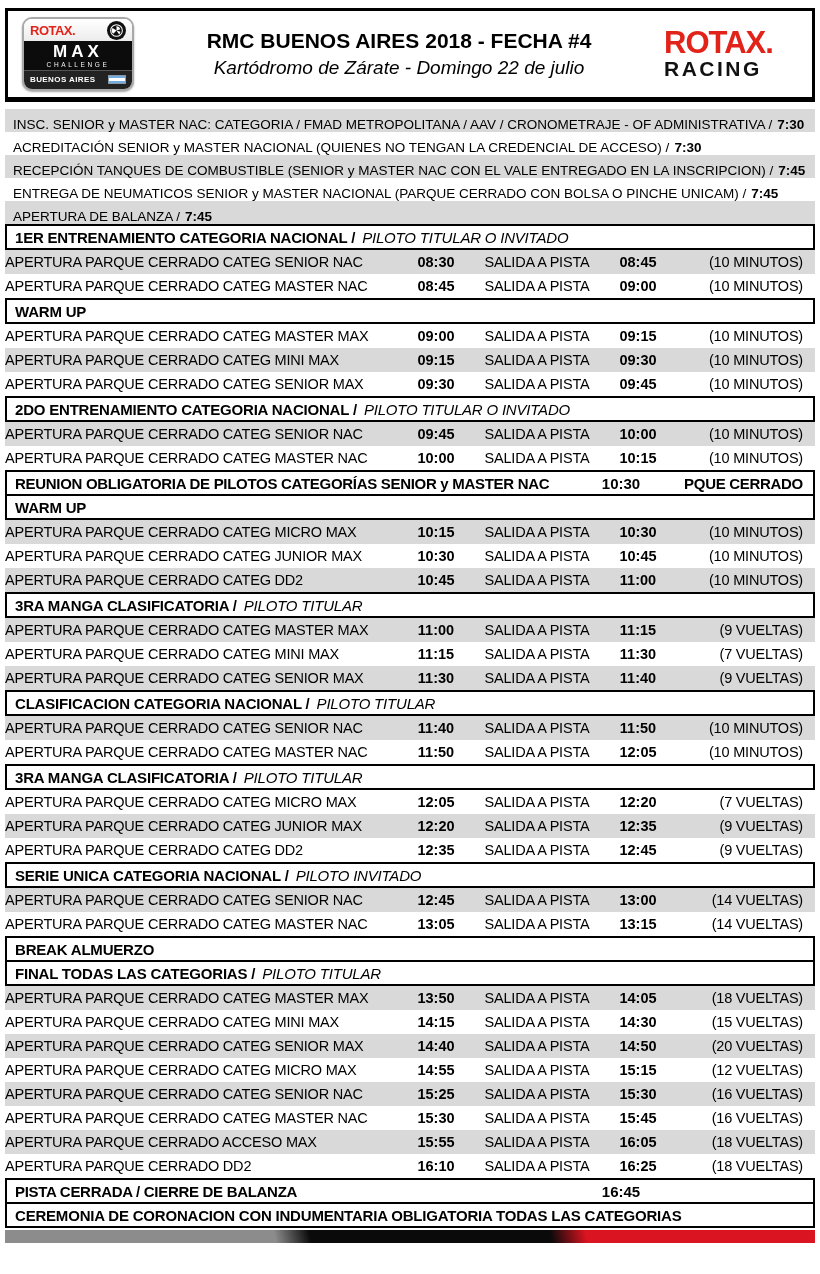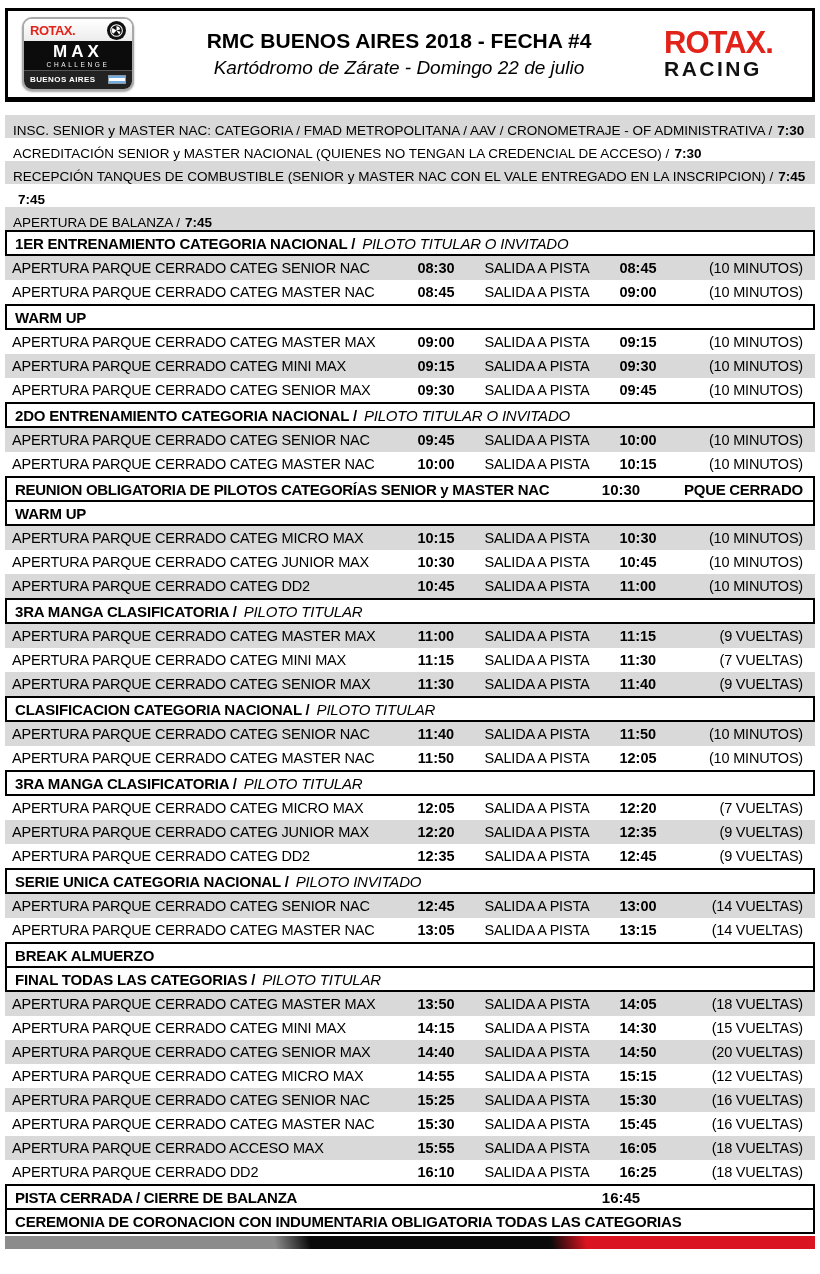"ROTAX." .header-box { margin-bottom: 13px -> 7px }
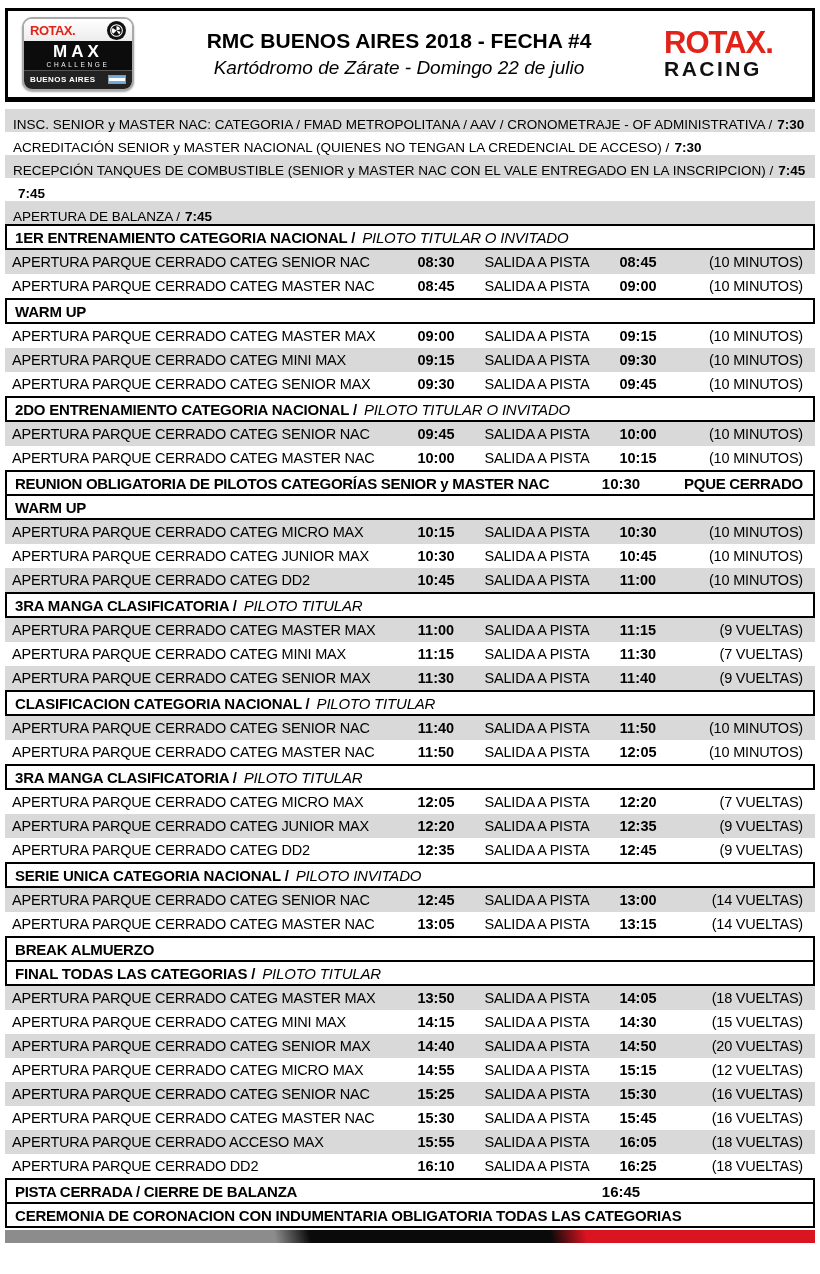"ENTREGA DE NEUMATICOS SENIOR y" span { html: none -> <span>ENTREGA DE NEUMATICOS SENIOR y MASTER NACIONAL (PARQUE CERRADO CON BOLSA O PINCHE UNICAM) /</span> }
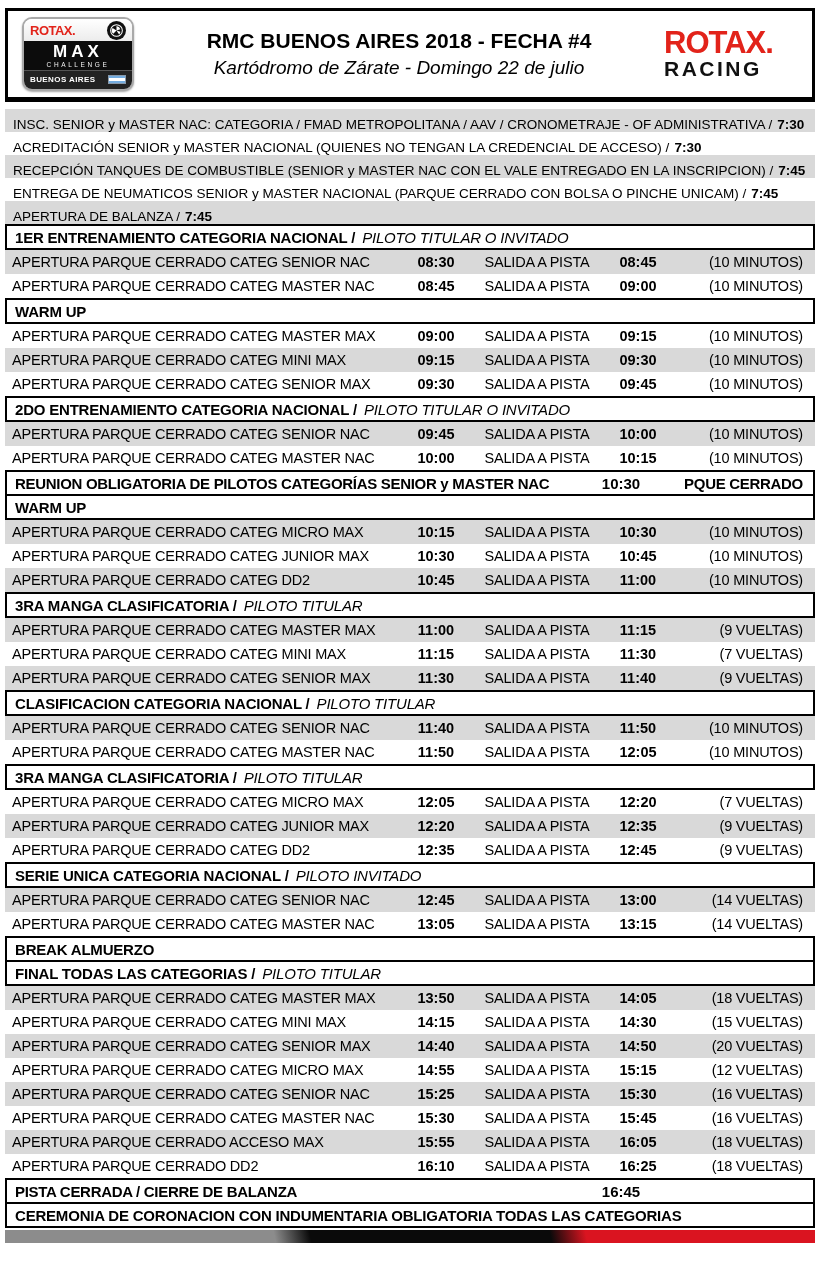"APERTURA PARQUE CERRADO CATEG SENIOR" .lbl { padding-left: 7px -> 0 }
